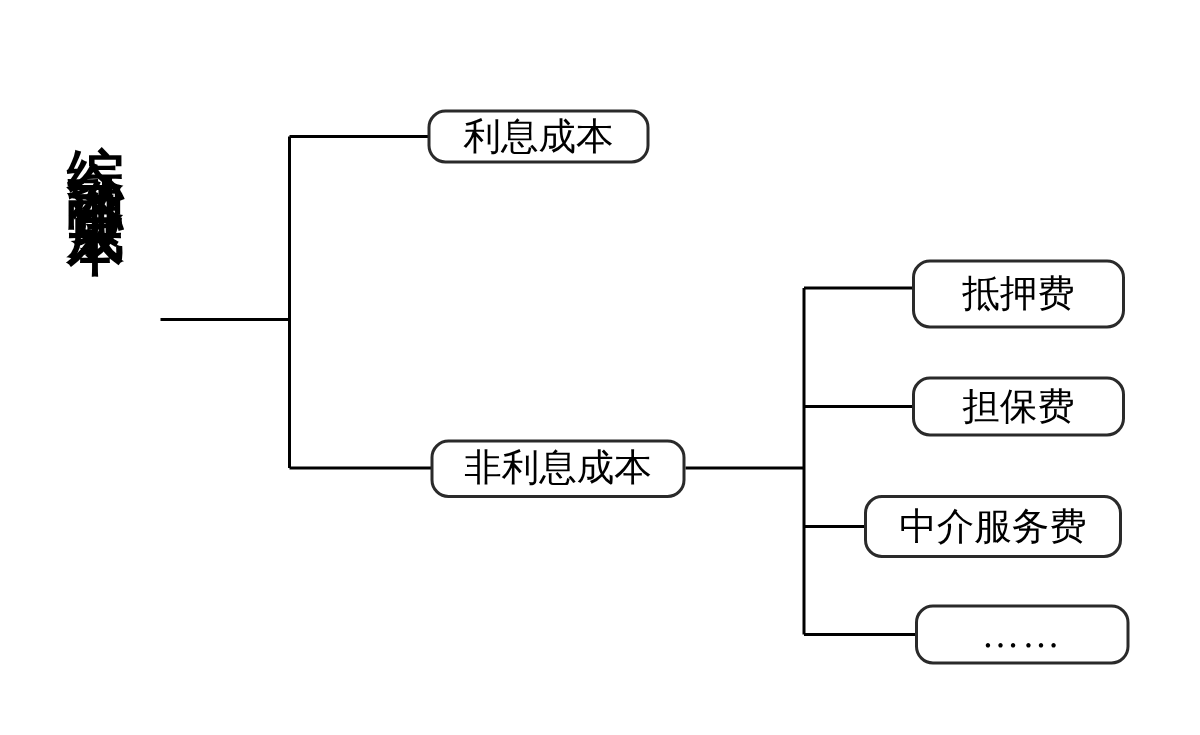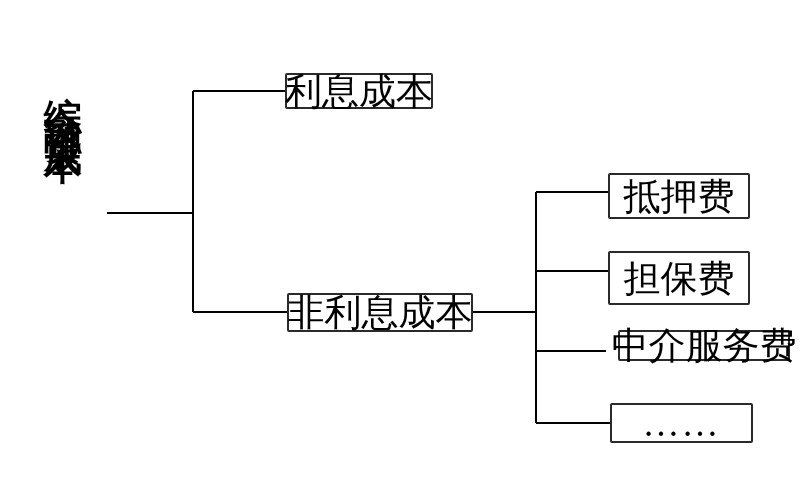"利息成本" .node { border-radius: 2px -> 12px; font-size: 37px -> 25px }
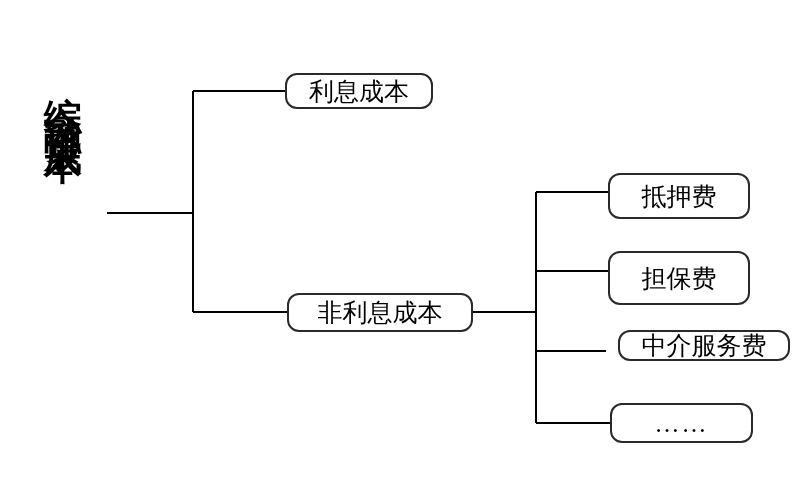"担保费" .node-guarantee { height: 54px -> 40px }
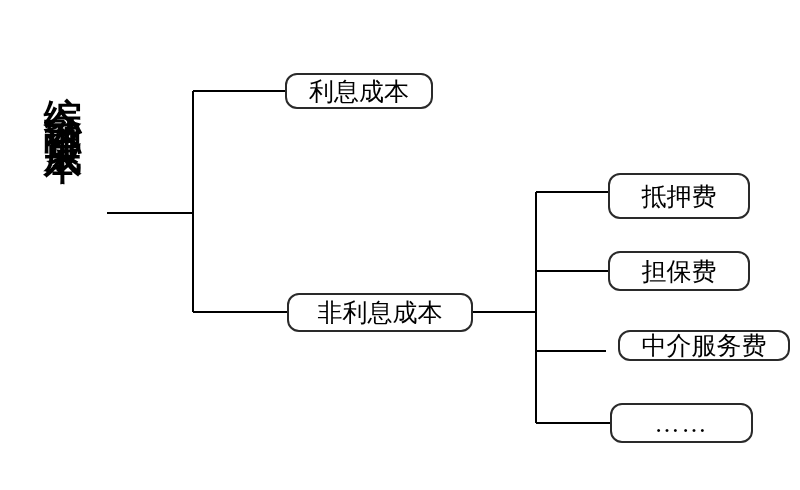"非利息成本" .node-non-interest { width: 186px -> 170px }
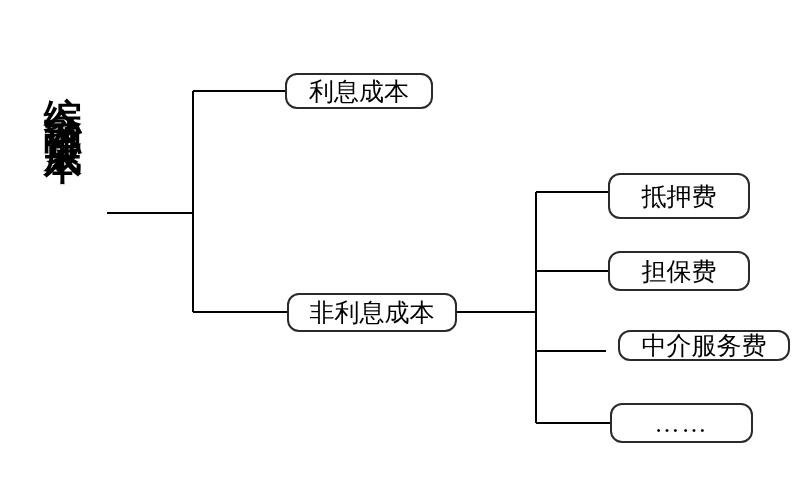"中介服务费" .node-intermediary { height: 31px -> 42px; left: 618px -> 576px }
